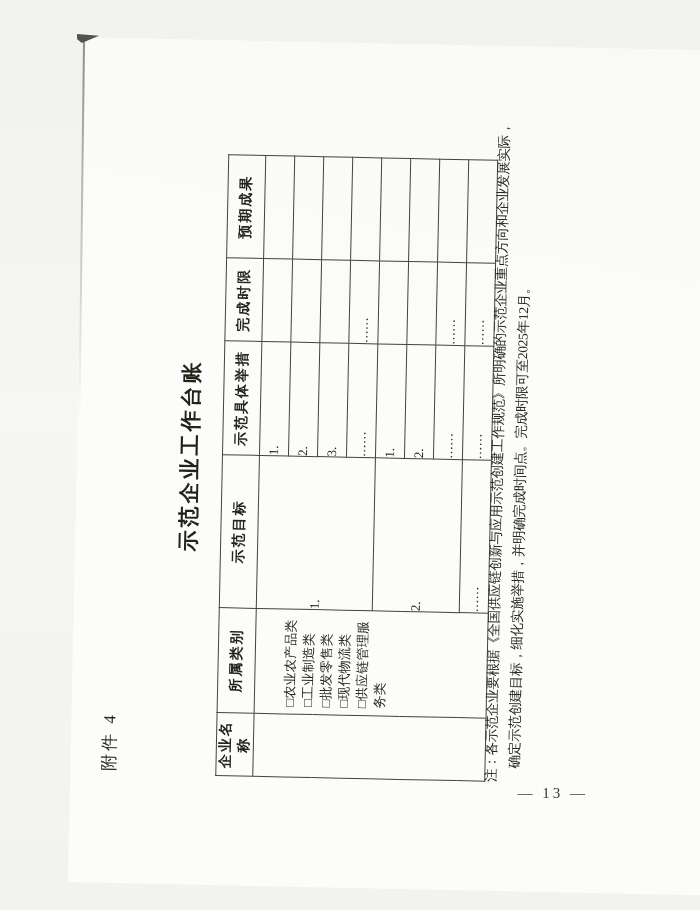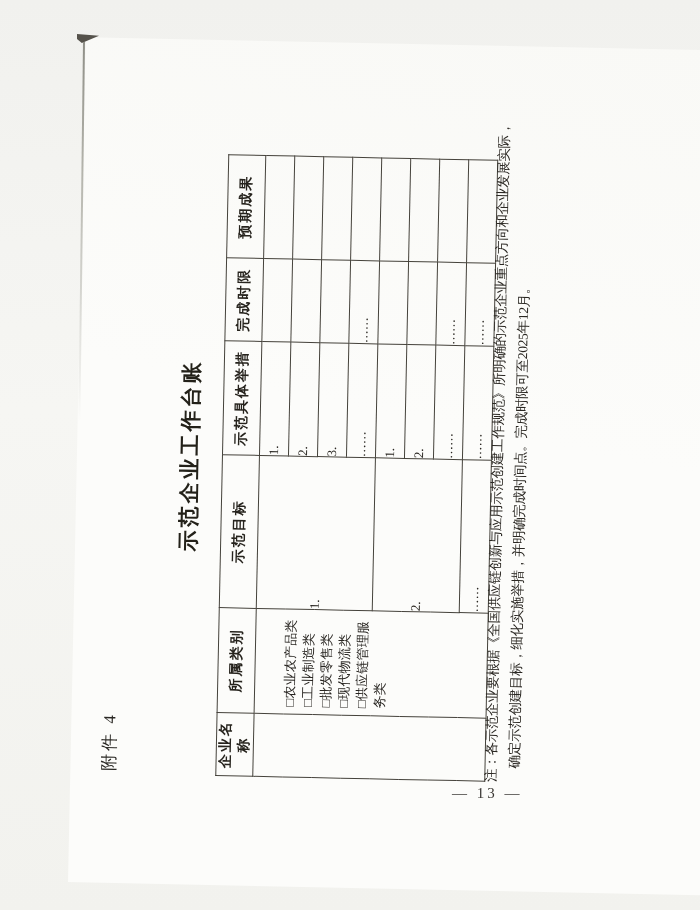"— 13 —" .page-number { text-align: left -> right }
